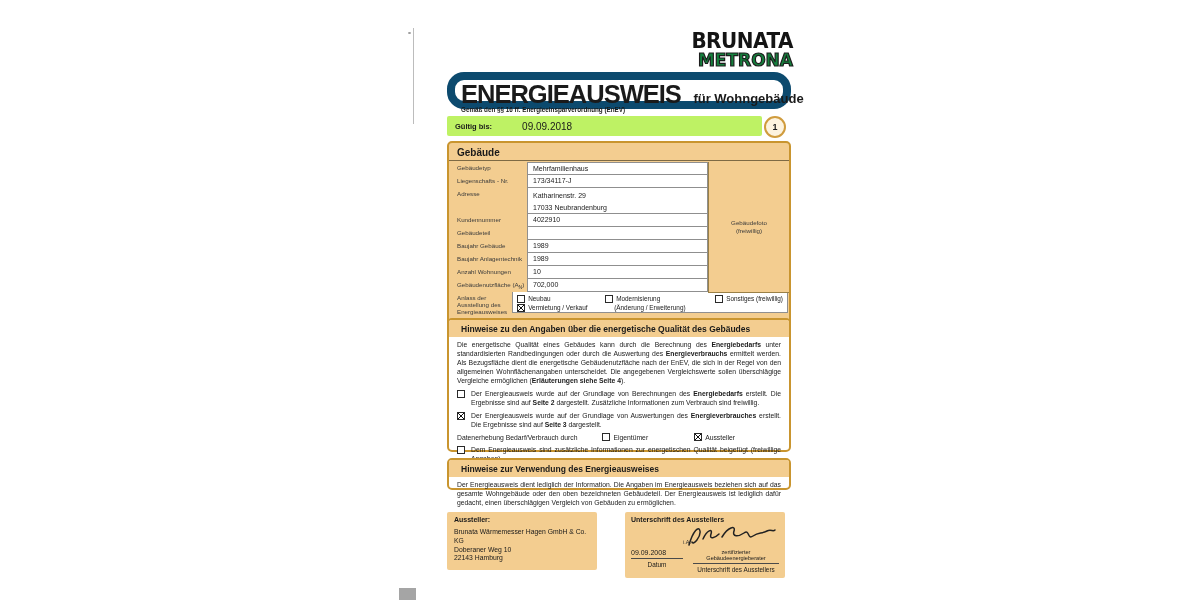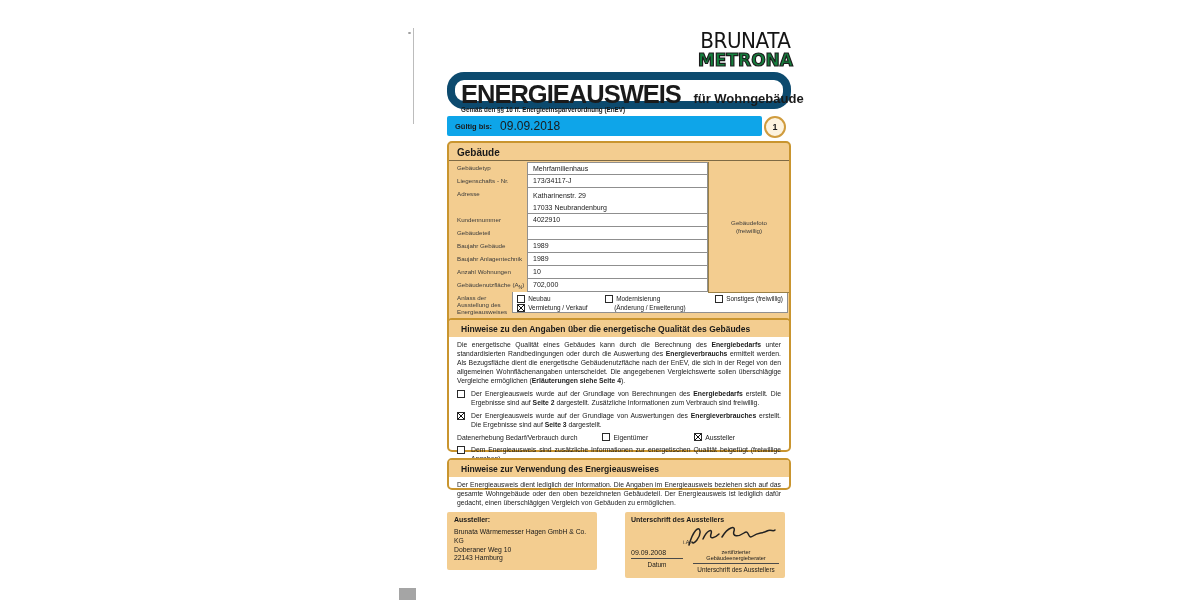"BRUNATA" .logo .l1 { font-weight: 400 -> 700 }
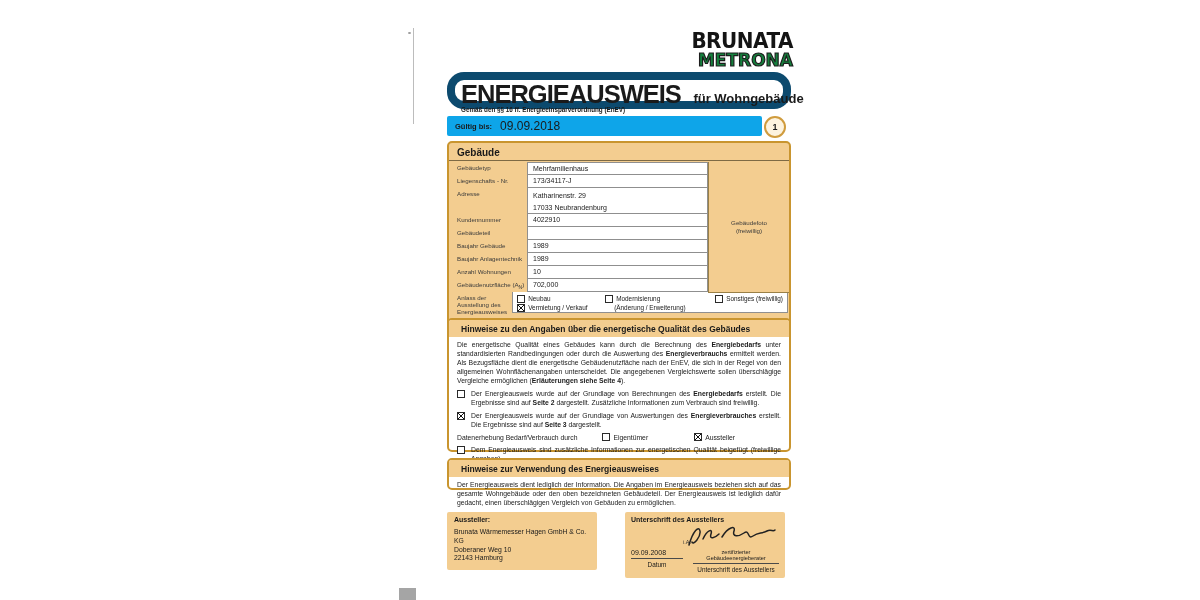"Gültig bis:" .valid-bar { background: #0ea5e9 -> #bef264 }
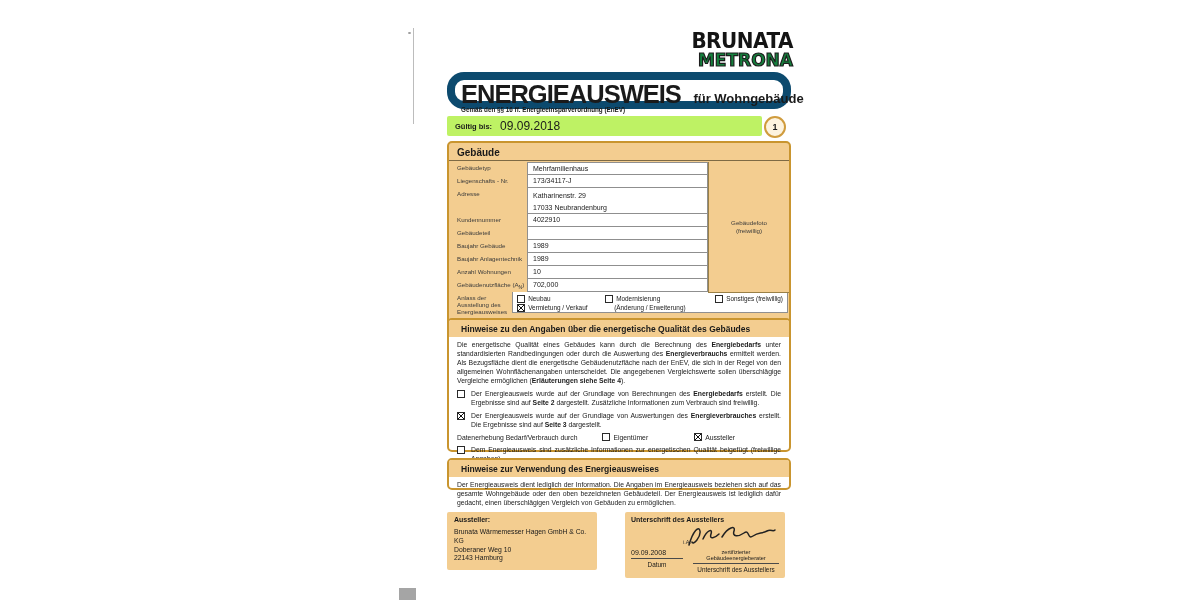"09.09.2018" .valid-date { font-size: 12px -> 10px; margin-left: 8px -> 30px }
